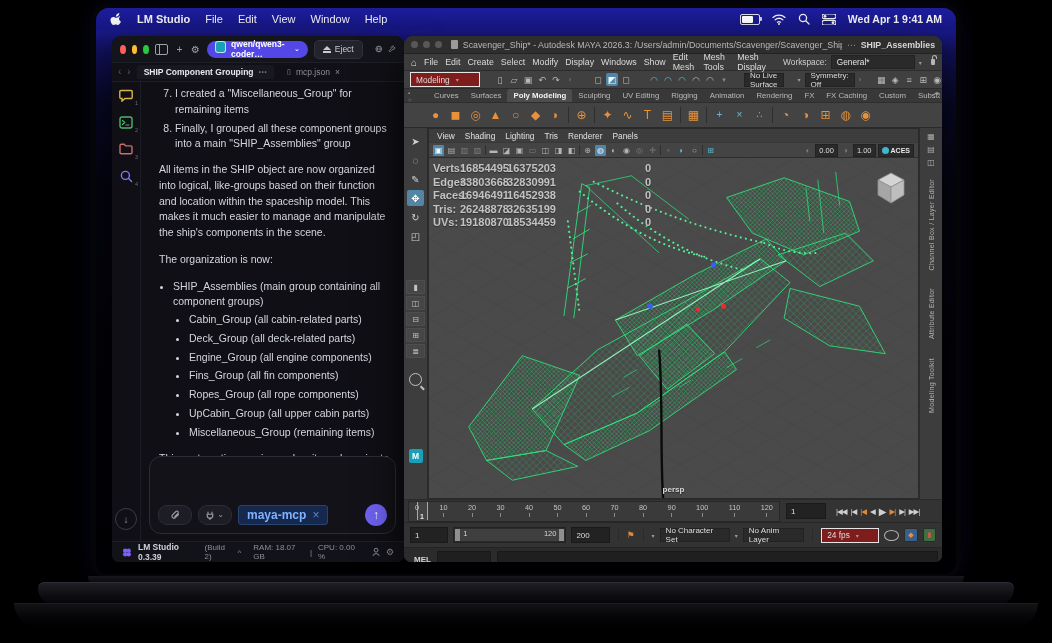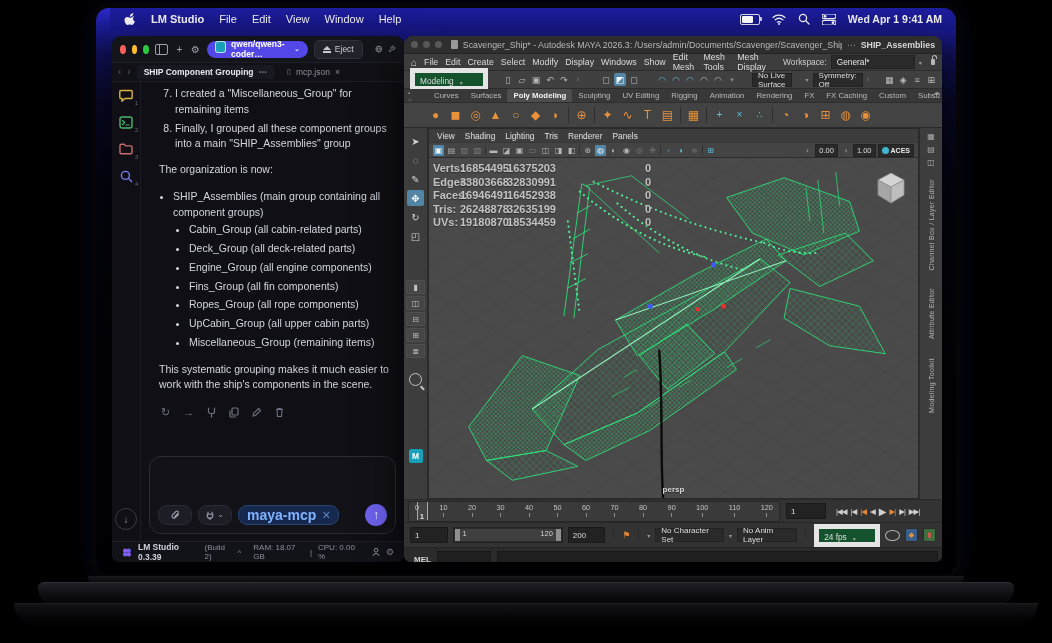"LM Studio" .menubar { left: 14px -> 0 }
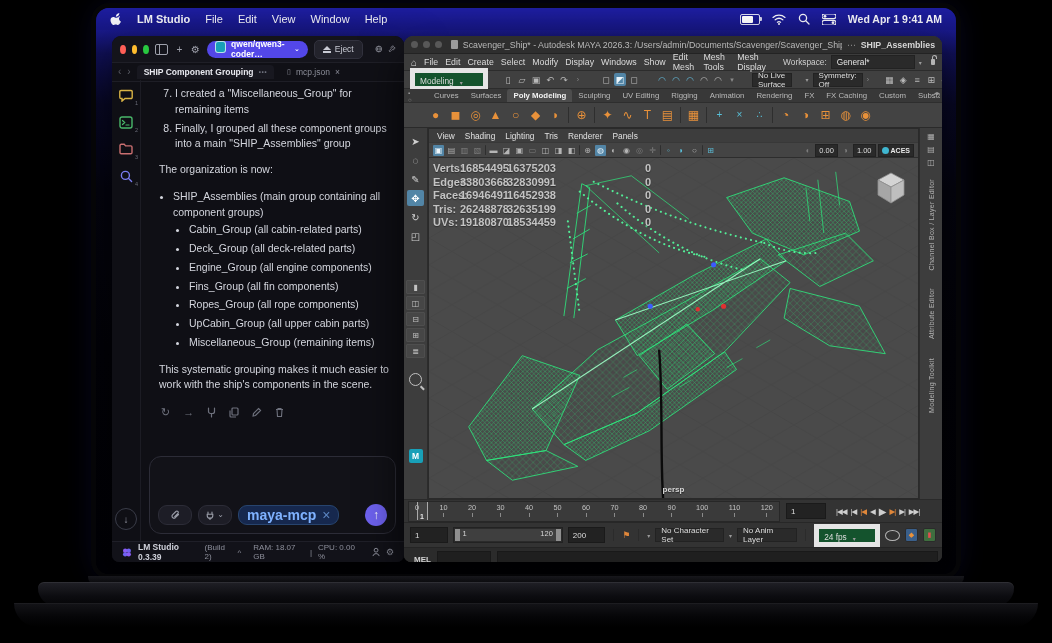"Modeling" .mode-dd { align-items: flex-end -> center; background: #14532d -> #7f1d1d; border: 5px solid #e5e5e5 -> 1px solid #e5e5e5 }
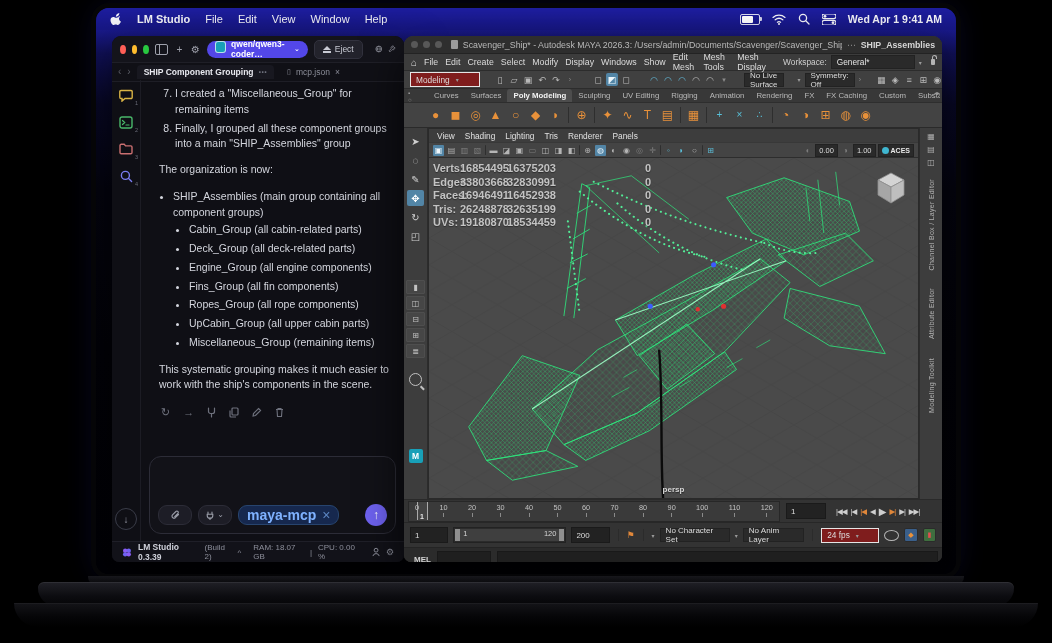"All items in the SHIP" p { html: none -> <p>All items in the SHIP object are now organized into logical, like-groups based on their function and location within the spaceship model. This makes it much easier to manage and manipulate the ship's components in the scene.</p> }
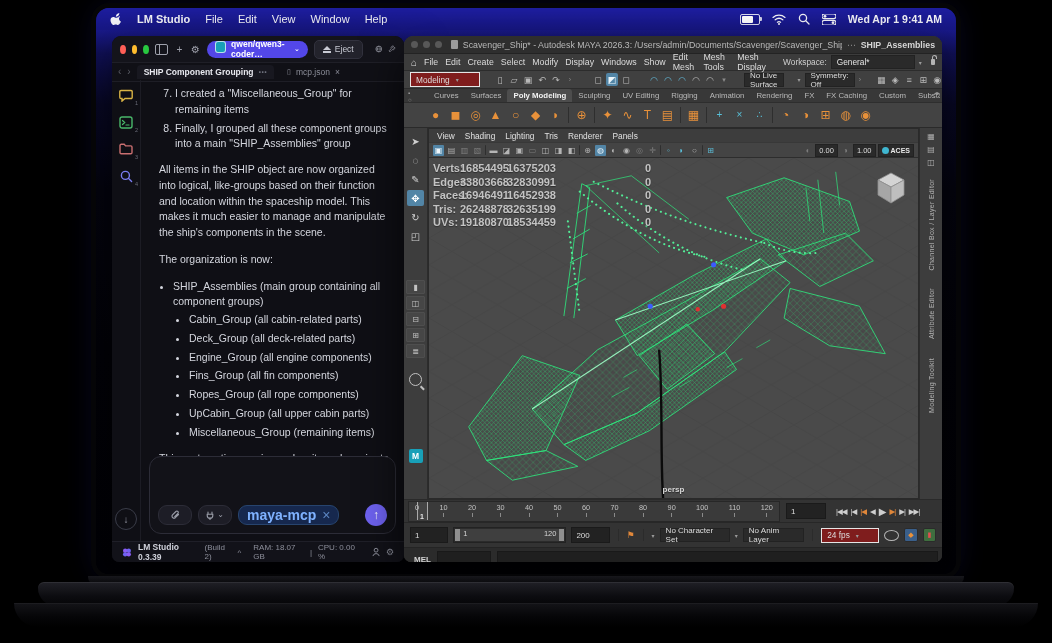"maya-mcp" .mcp-pill { border-radius: 9px -> 3px; font-size: 14px -> 12px }
